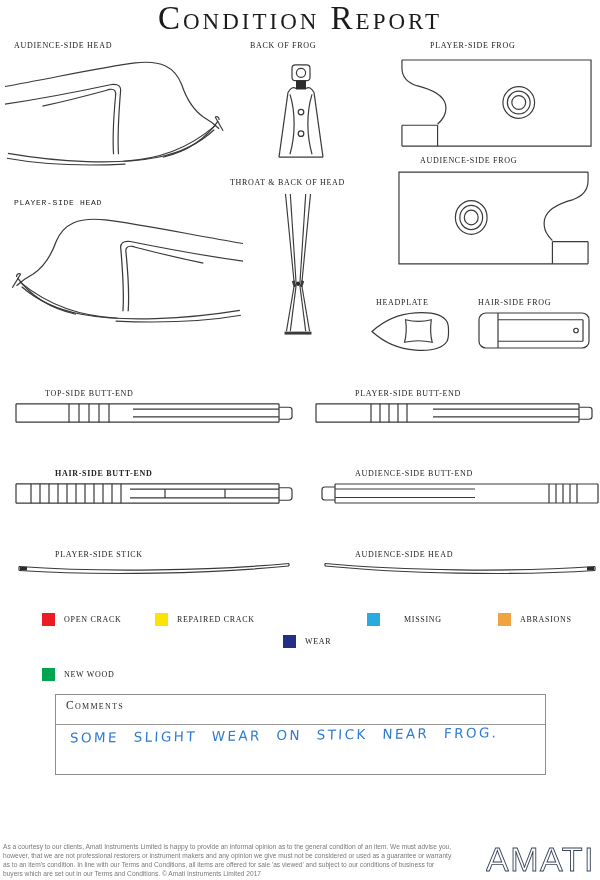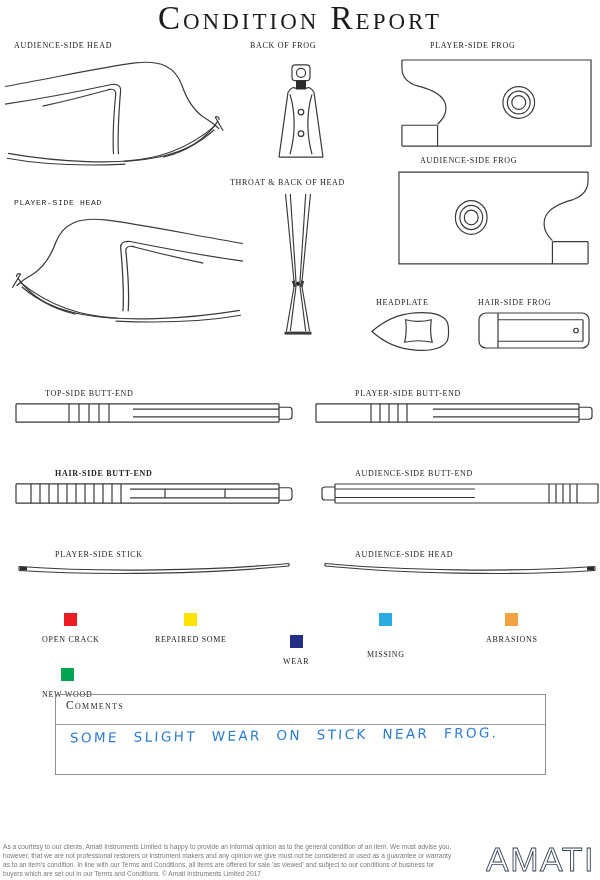"OPEN CRACK" .legend-item { flex-direction: column -> none }
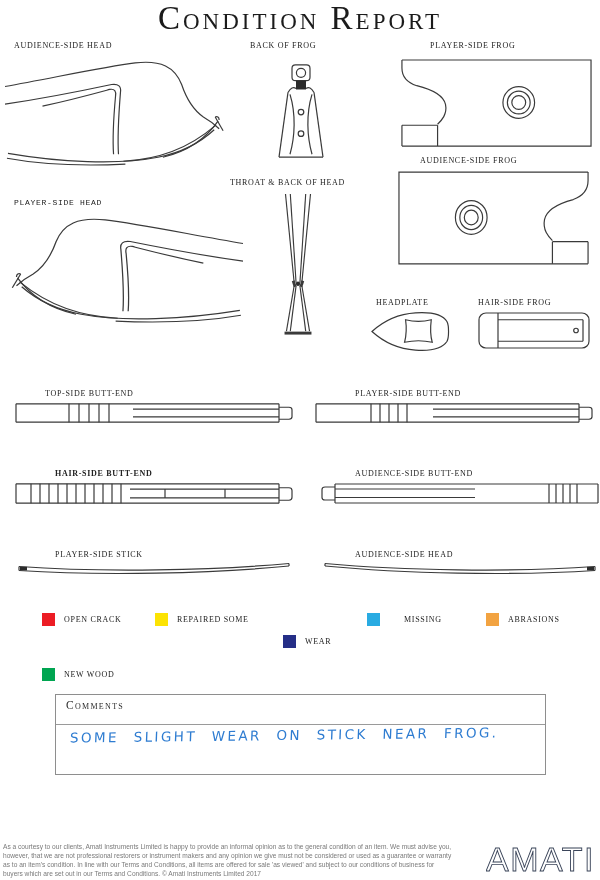"REPAIRED SOME" span.lbl { text: SOME -> CRACK }
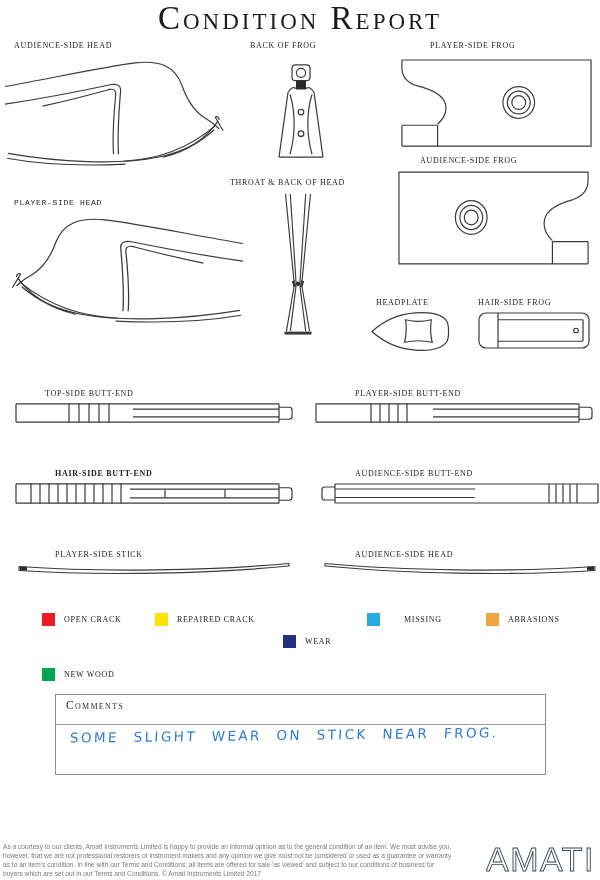"ABRASIONS" div.abs { left: 462px -> 474px }
